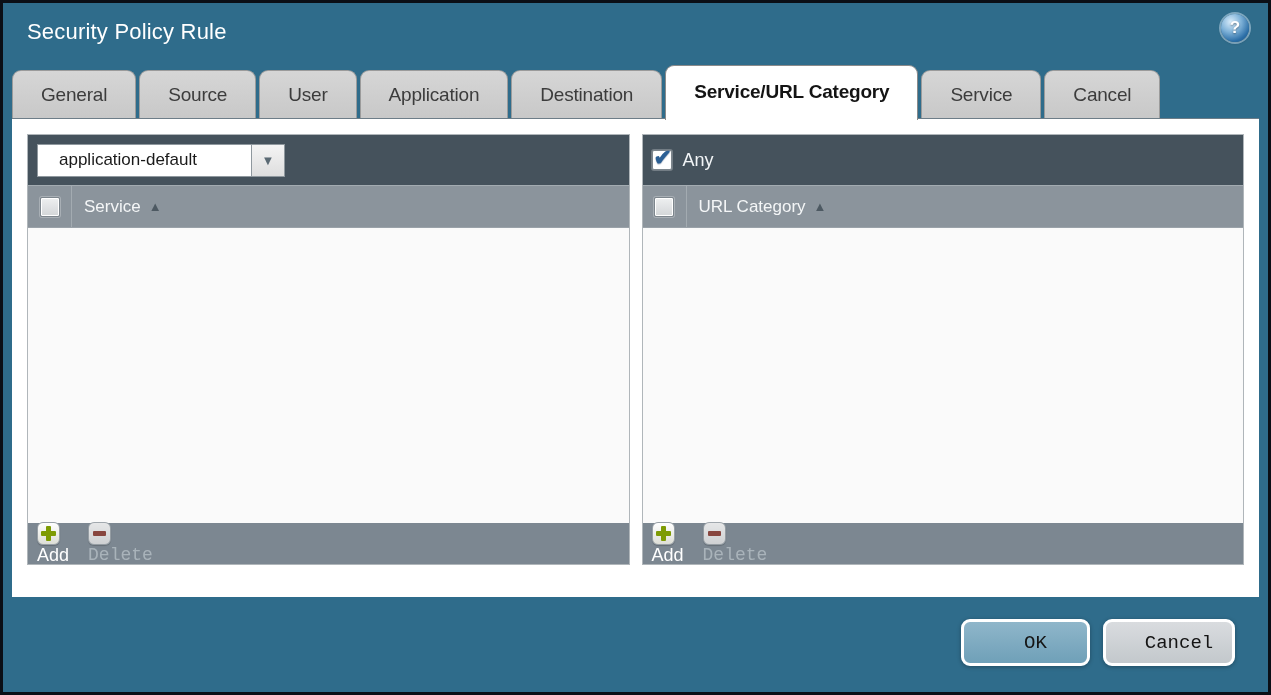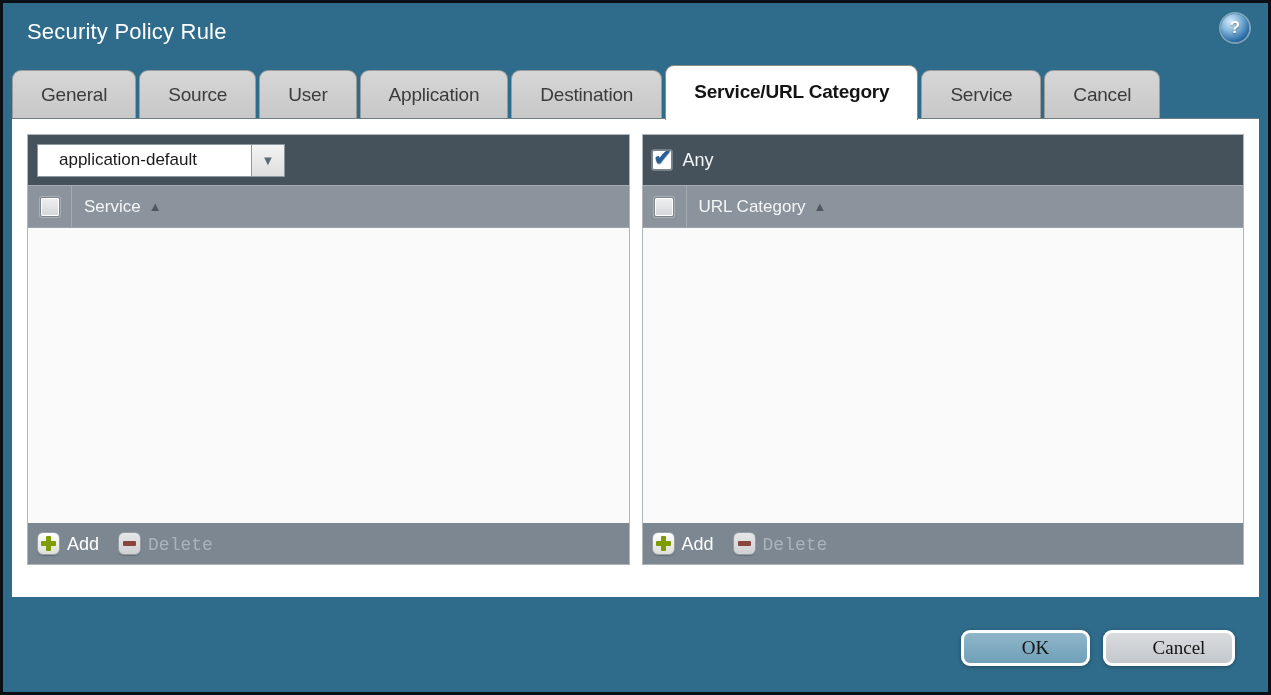"Add" .footer-action { align-items: flex-end -> flex-start; flex-direction: none -> column; gap: 7px -> none }
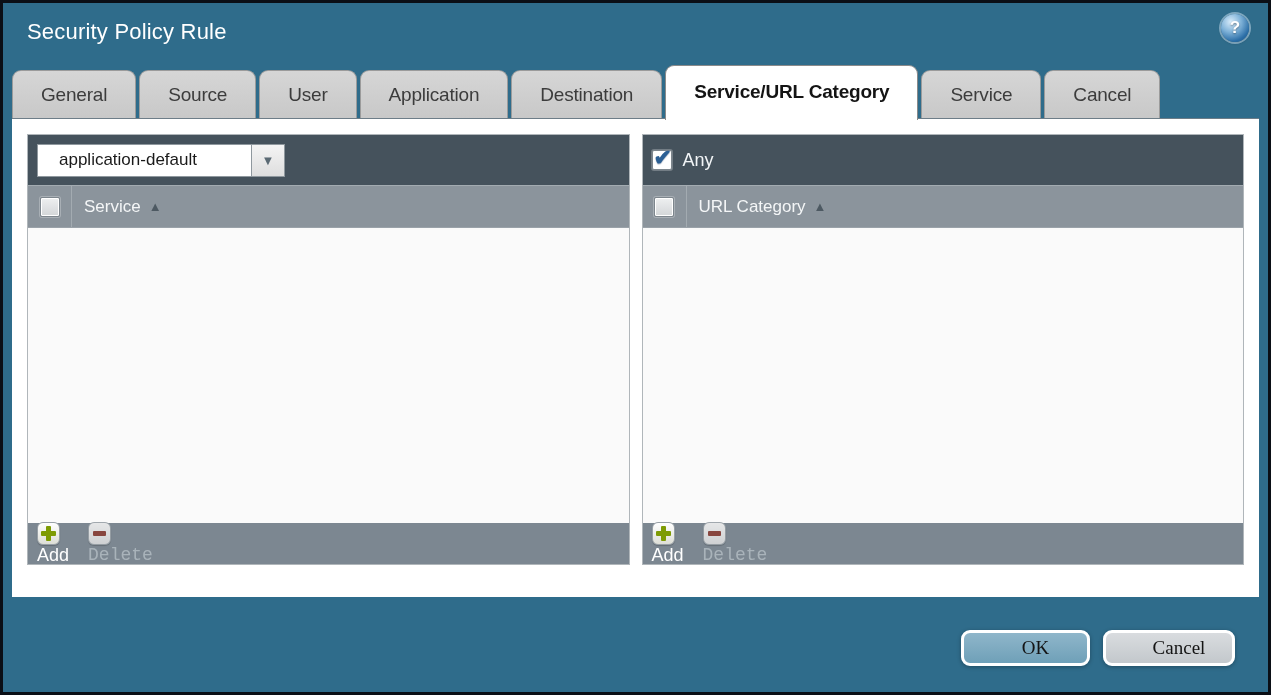"OK" .btn { font-family: Liberation Serif, serif -> Liberation Mono, monospace; height: 36px -> 47px }
